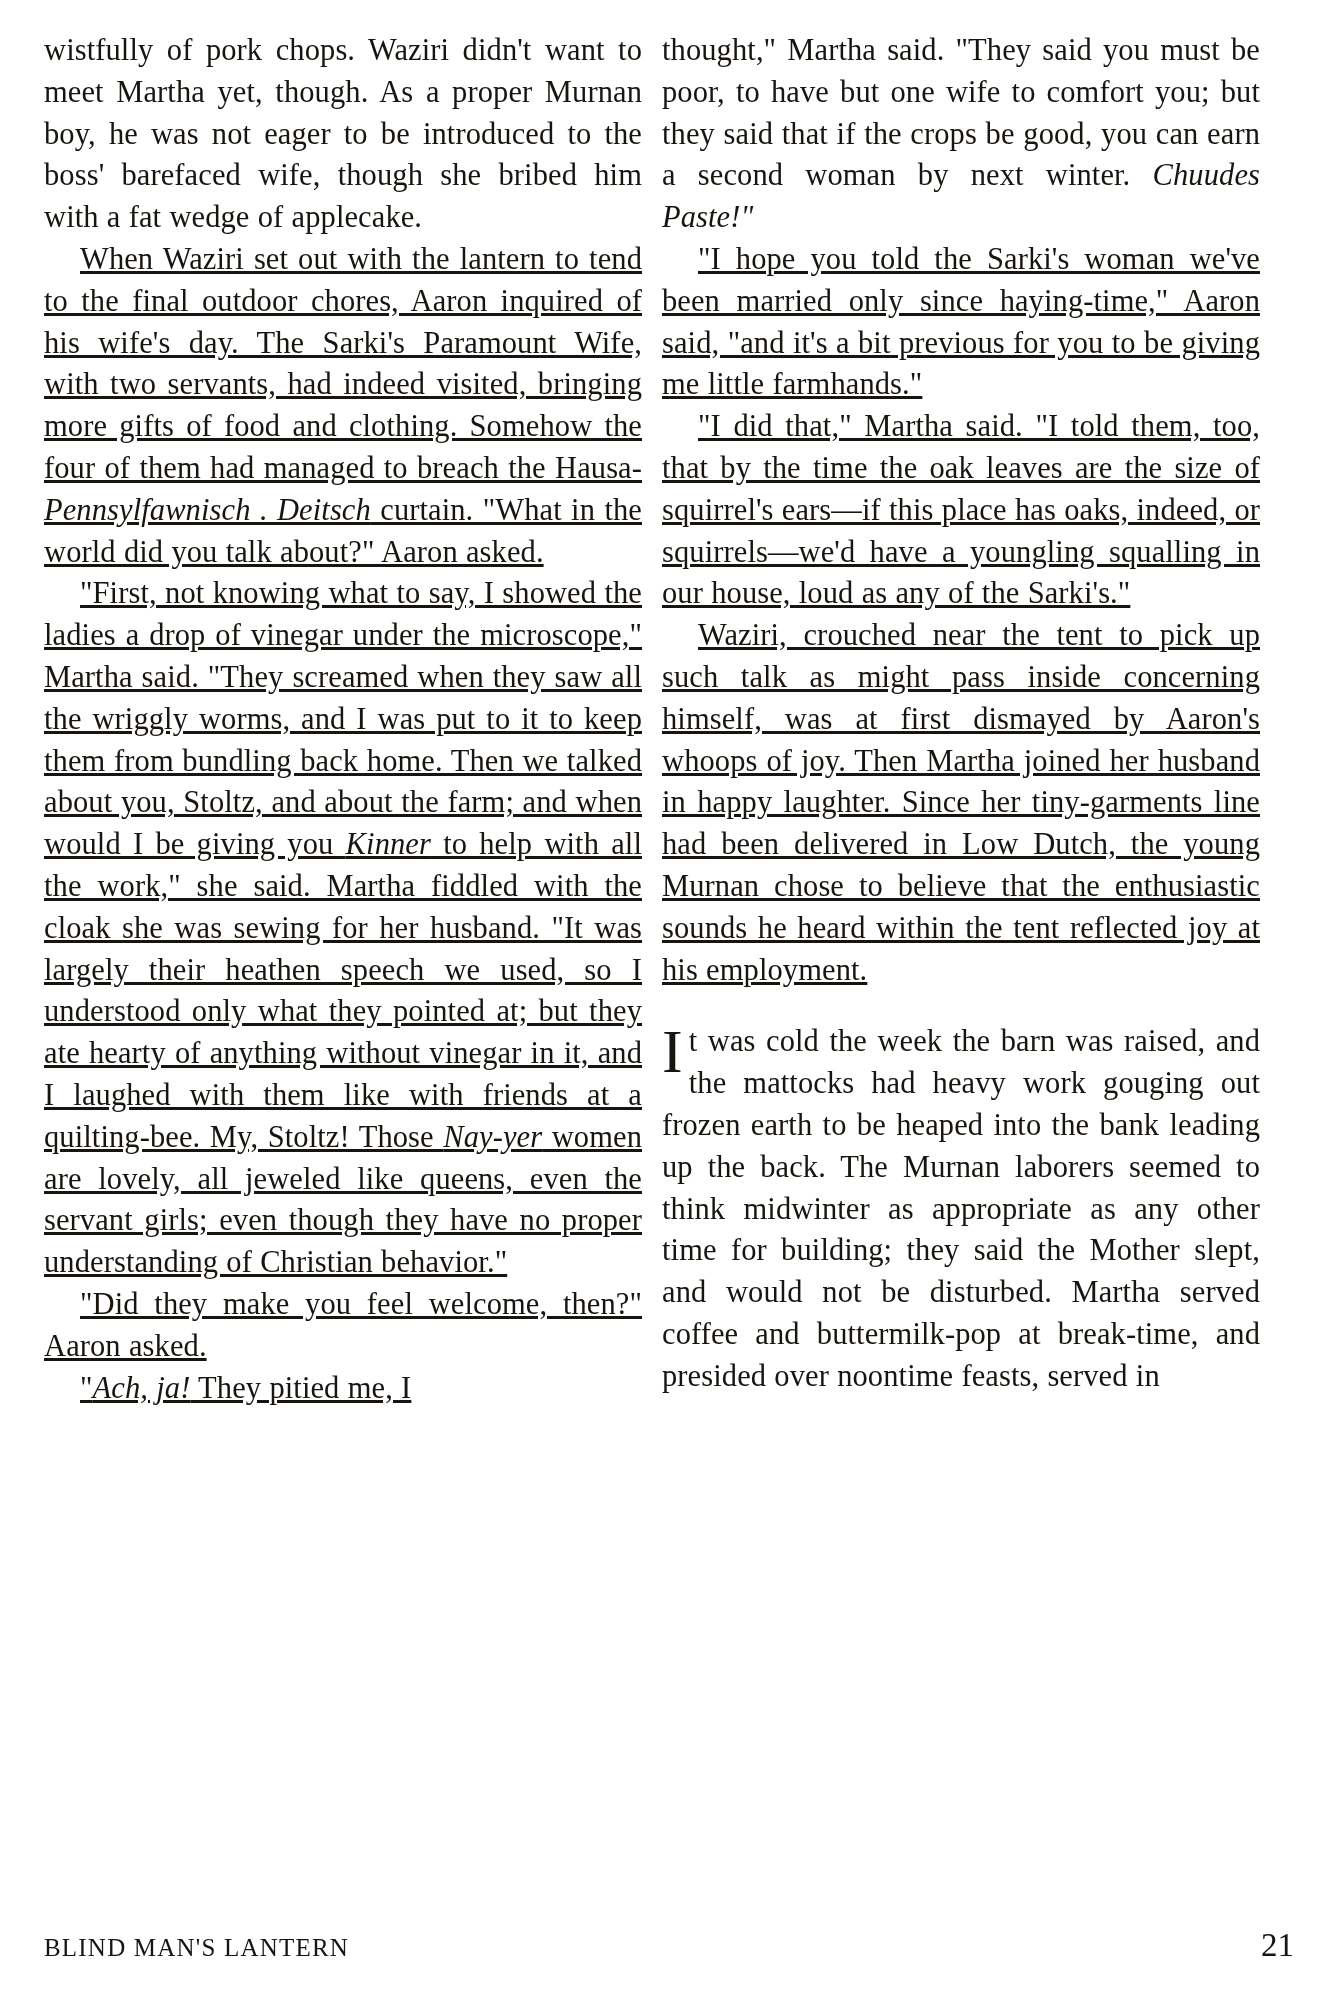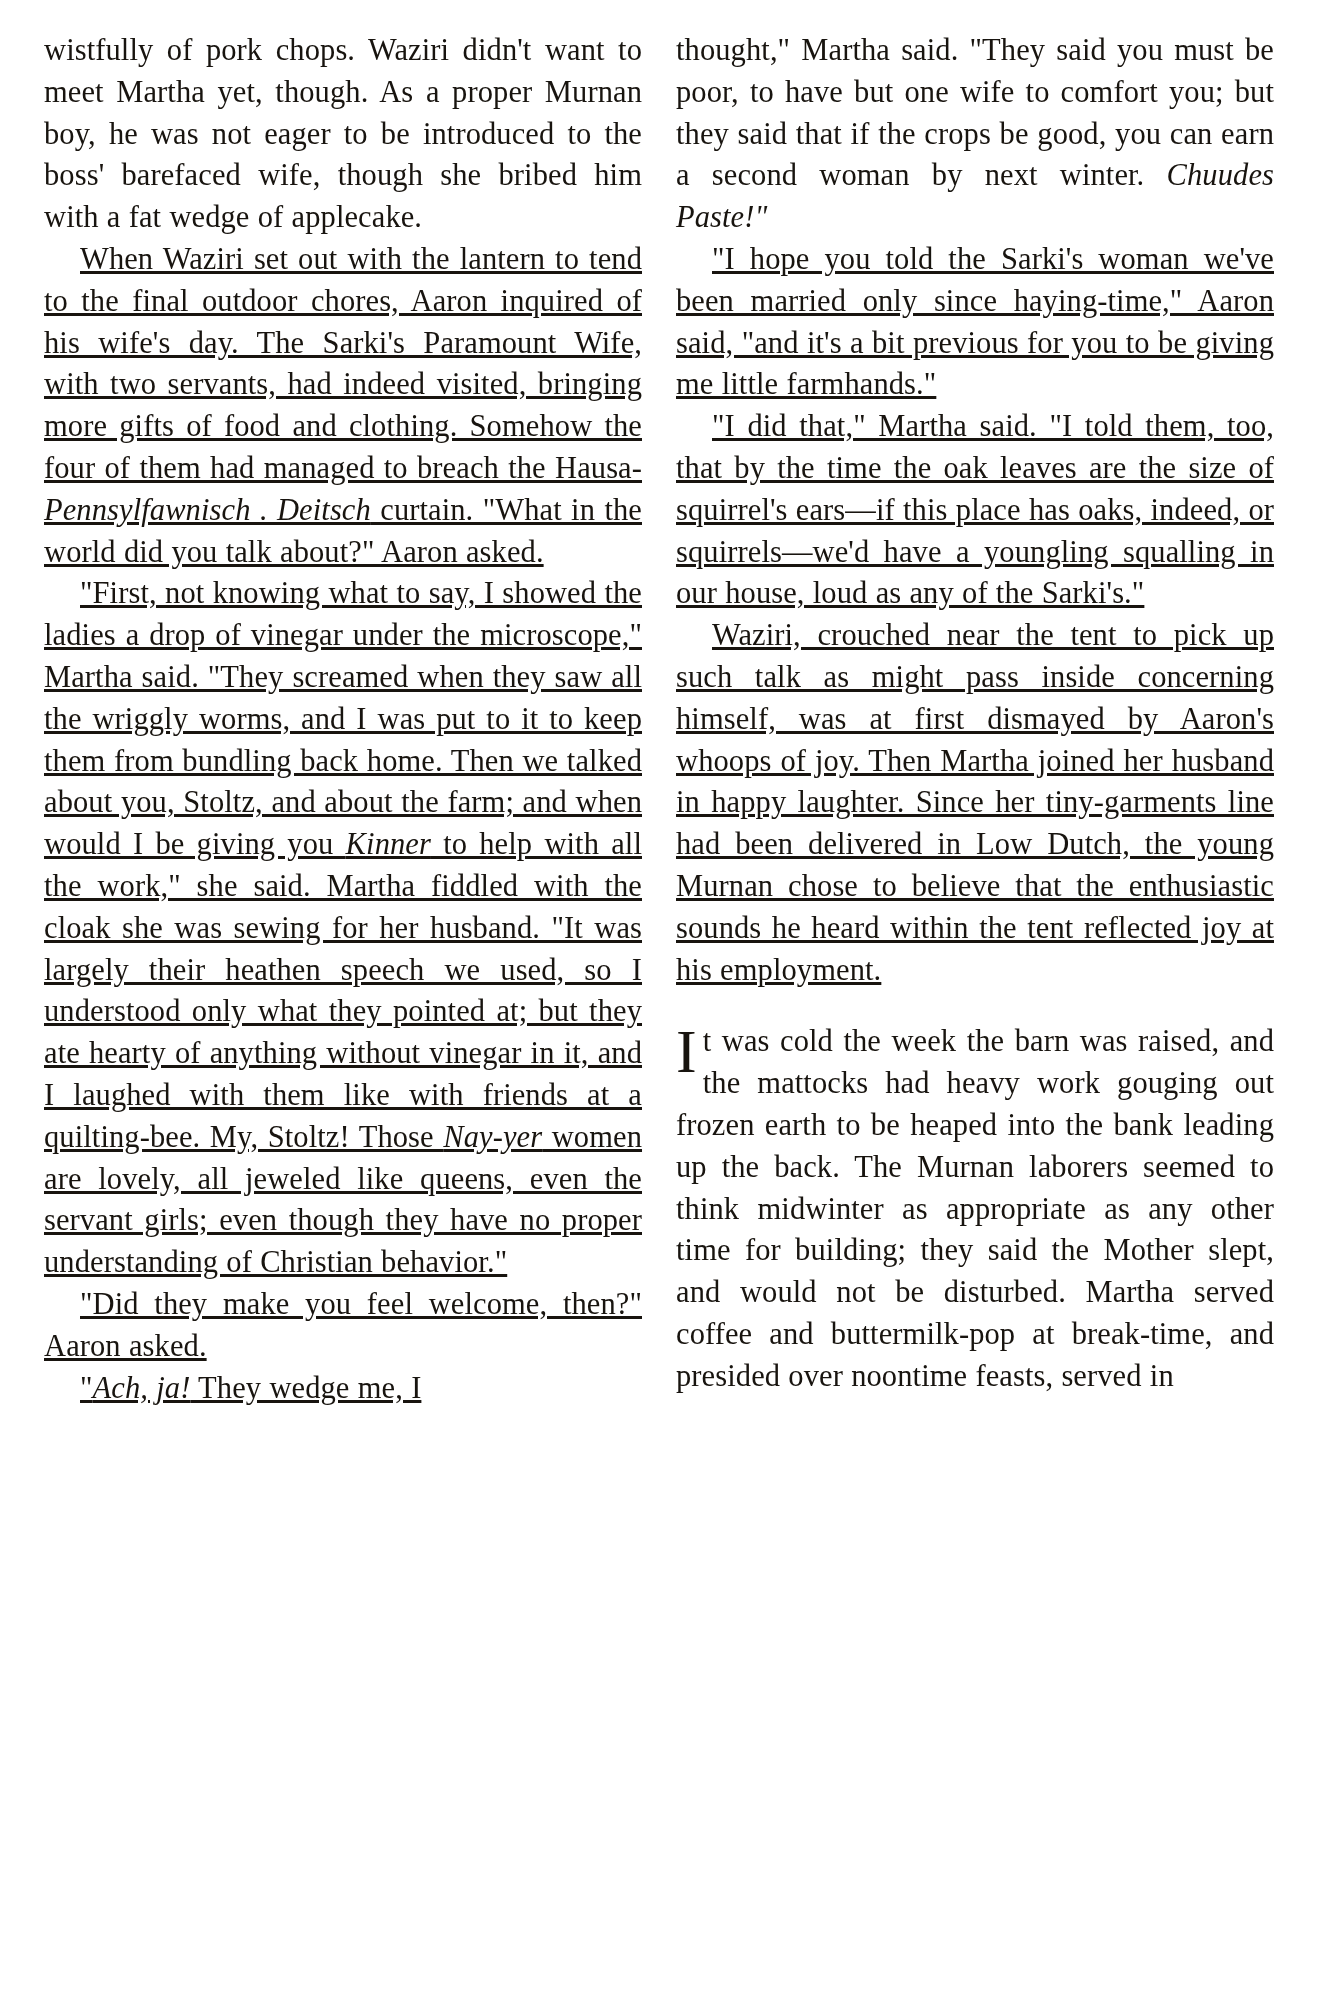"wistfully of pork chops. Waziri" .columns { gap: 34px -> 20px }
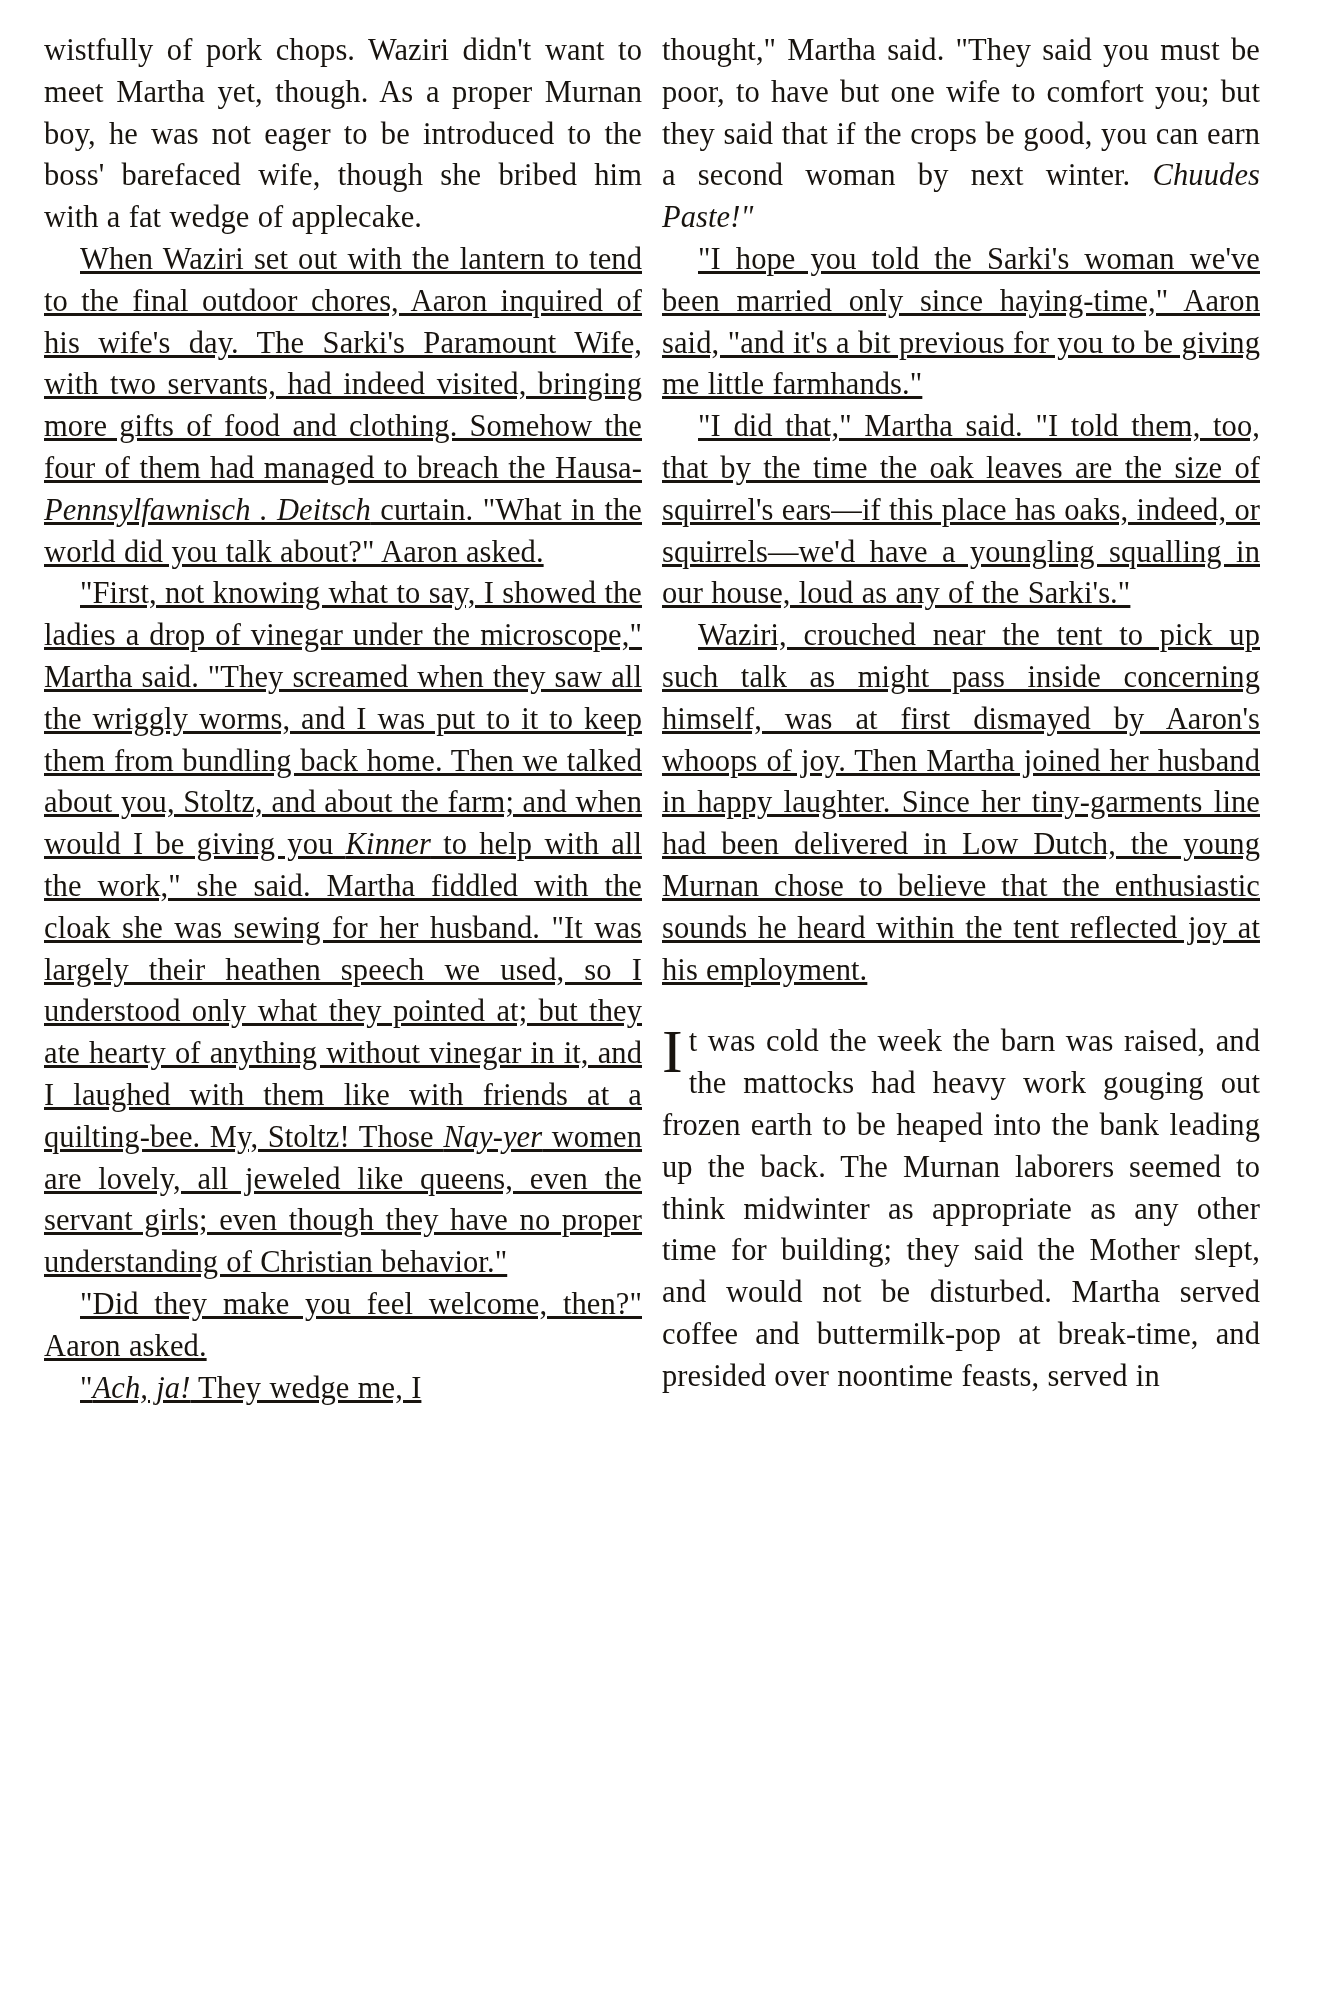"They wedge me, I" span { text: wedge -> pitied }
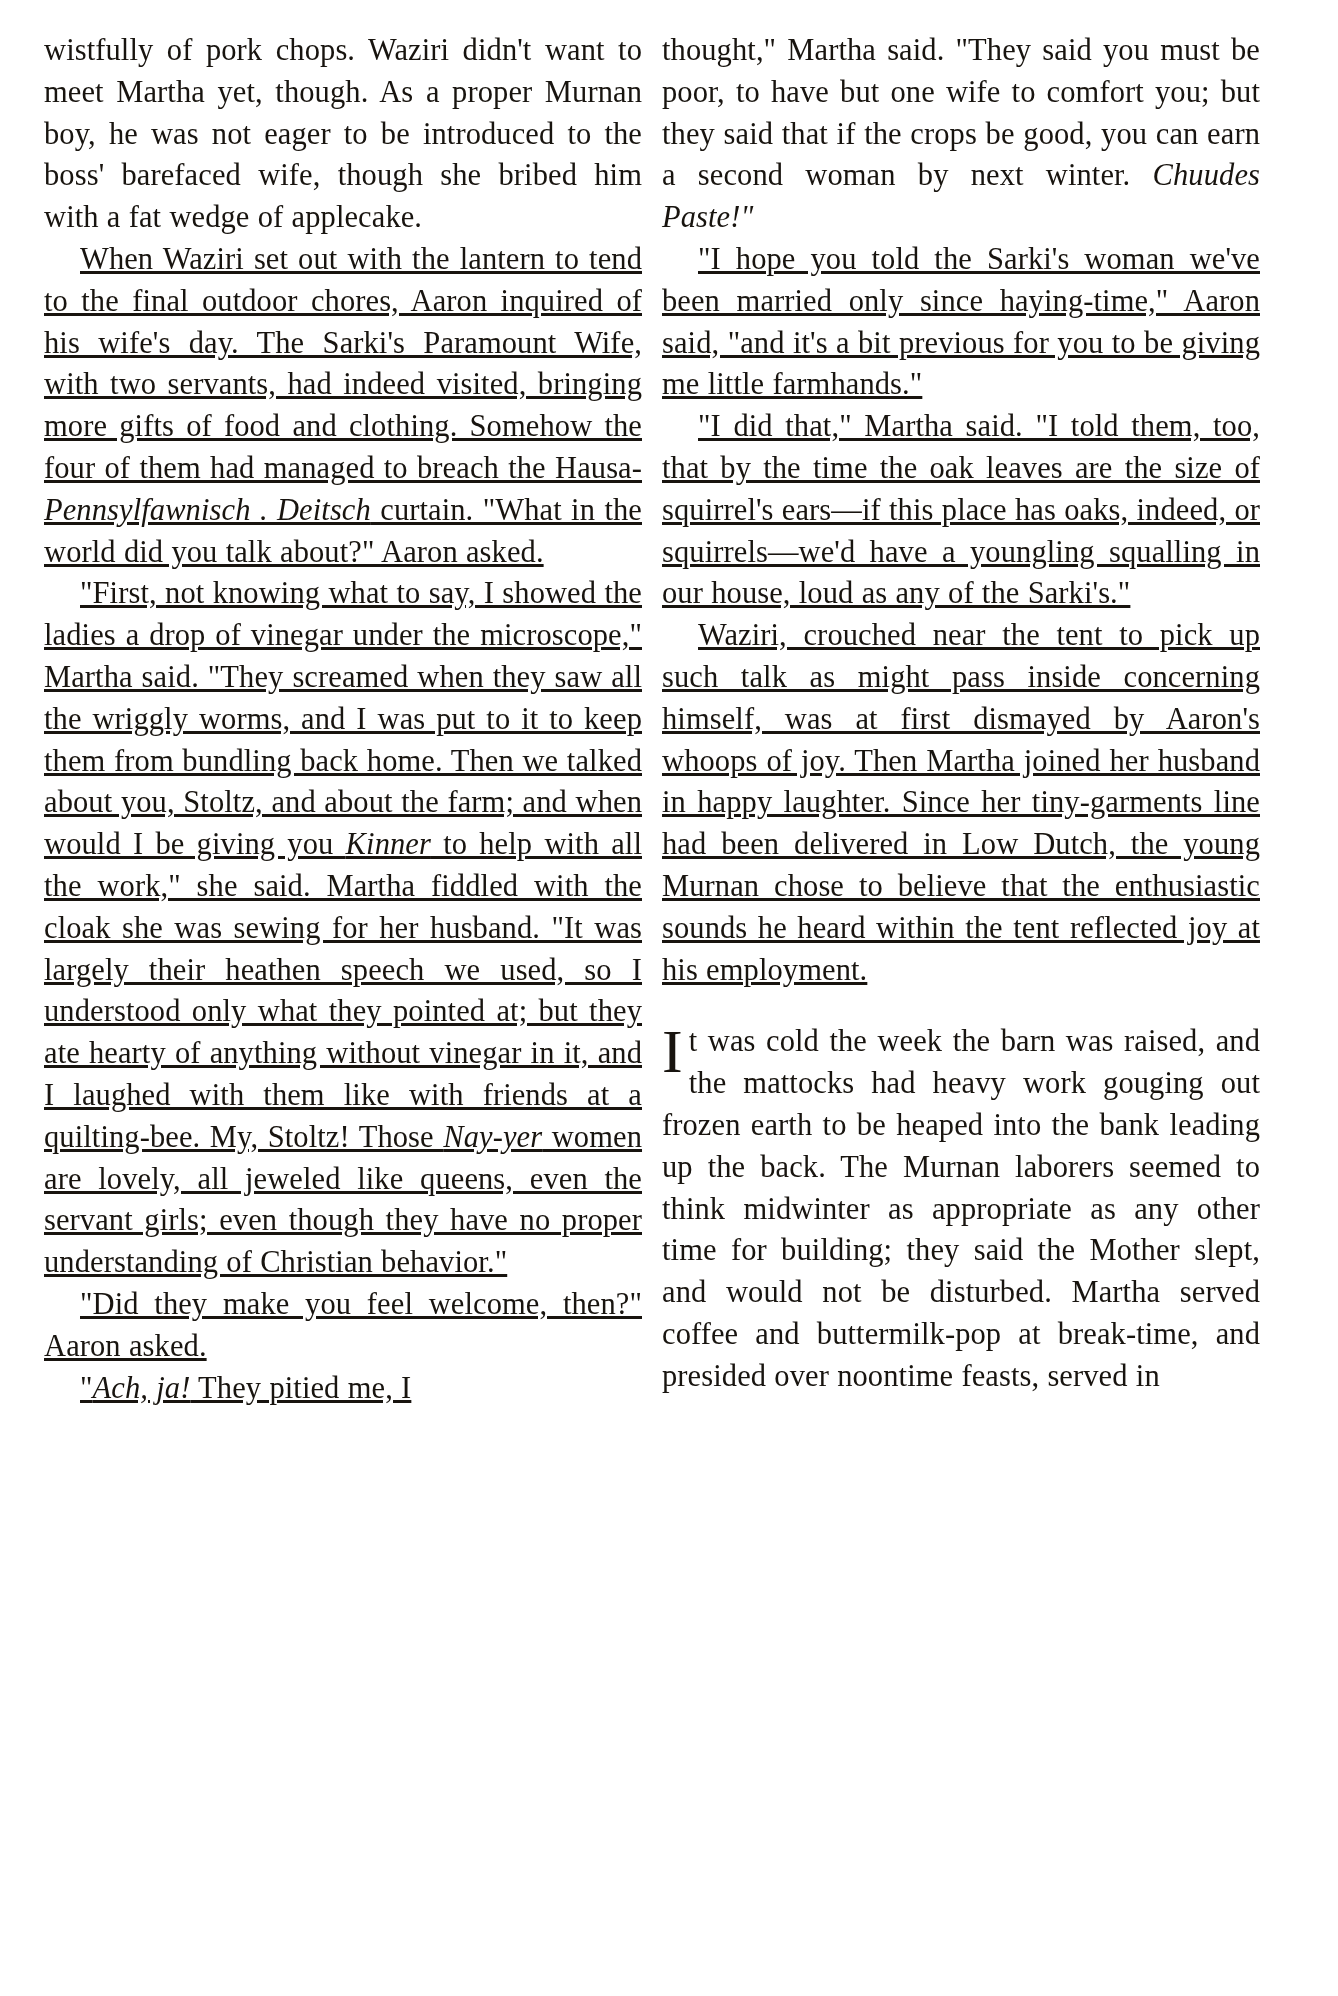"BLIND MAN'S LANTERN" div.footer { html: none -> <div> <div>Blind Man's Lantern</div> <div>21</div> </div> }
